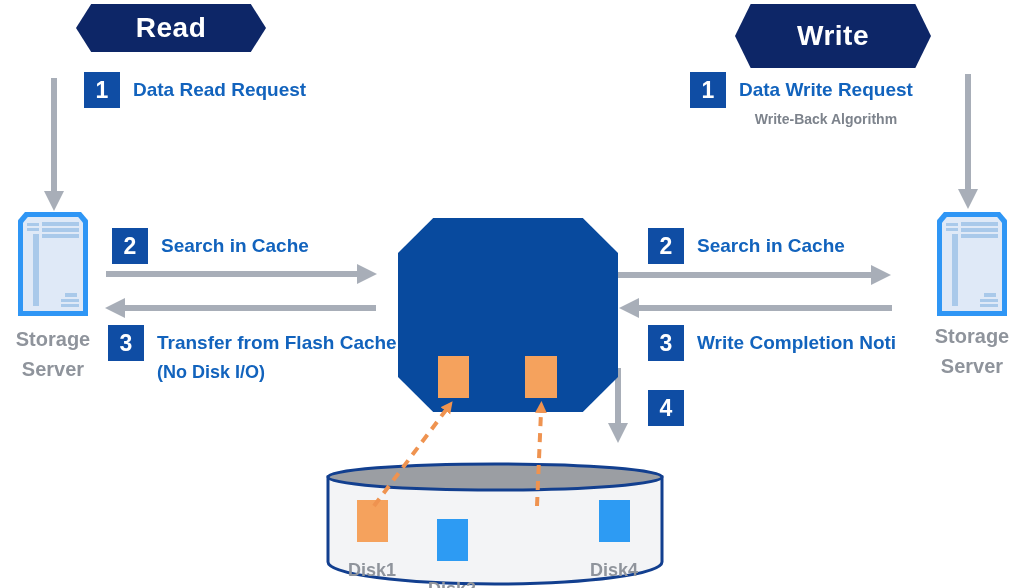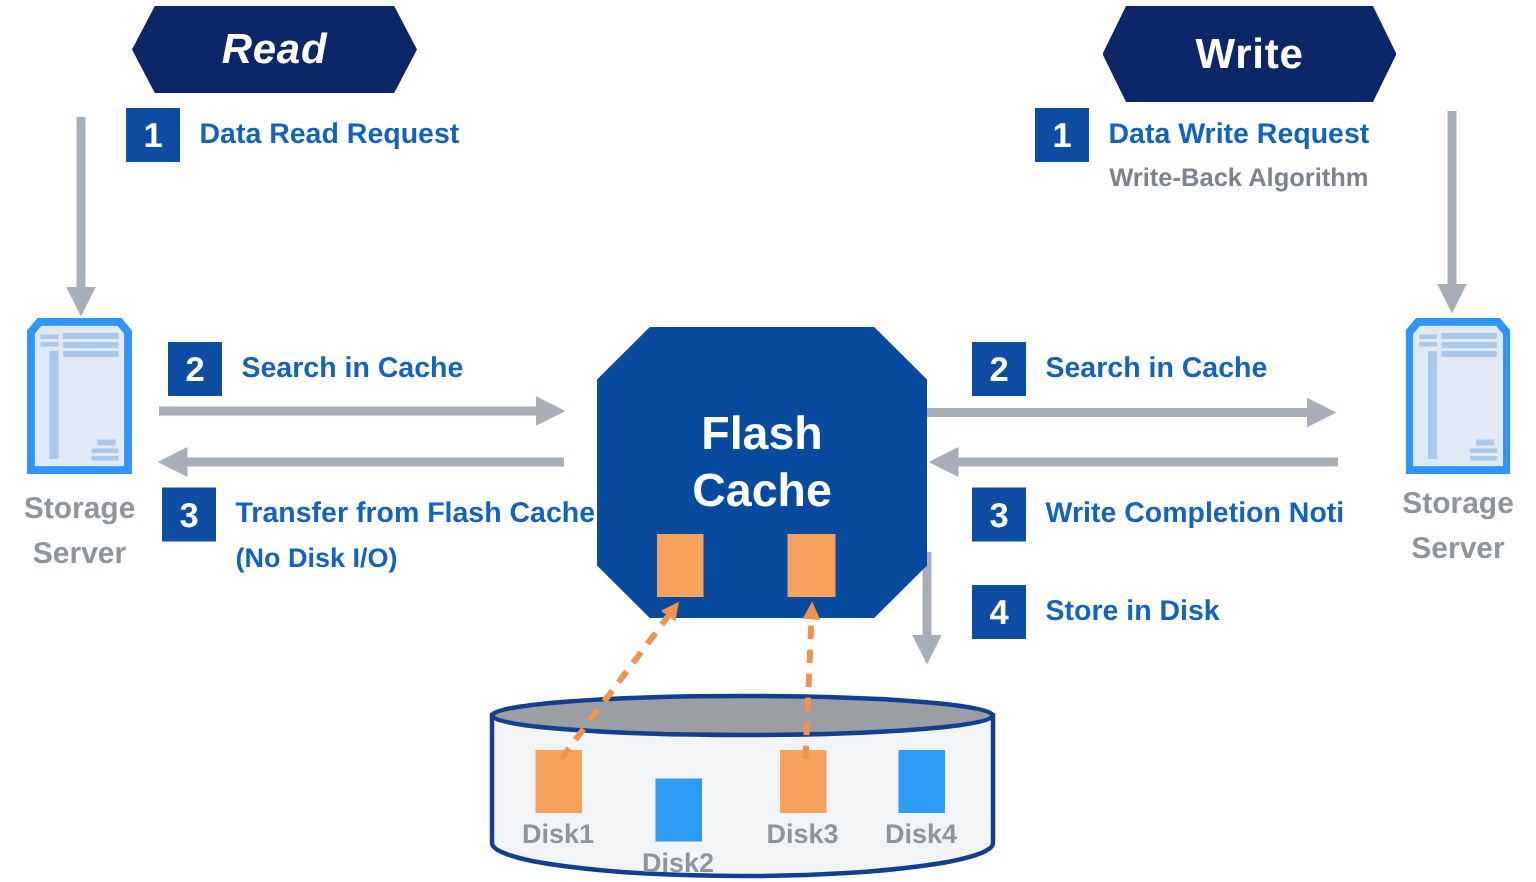"Read" .read-banner { font-style: italic -> none; height: 58px -> 48px; left: 88px -> 76px }
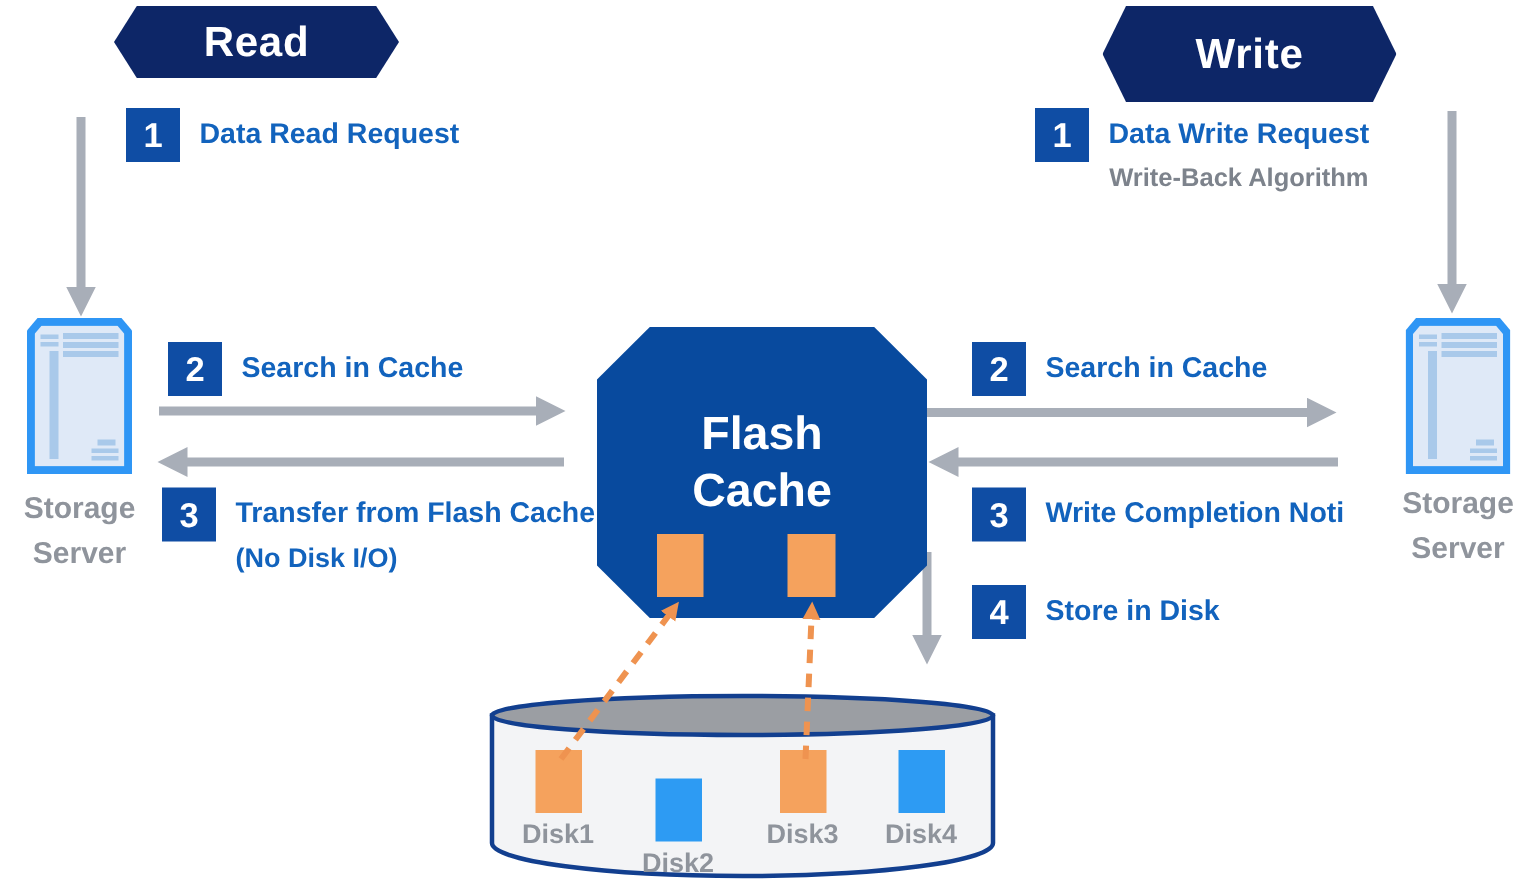"Write-Back Algorithm" .step-sub { font-size: 17px -> 14px }
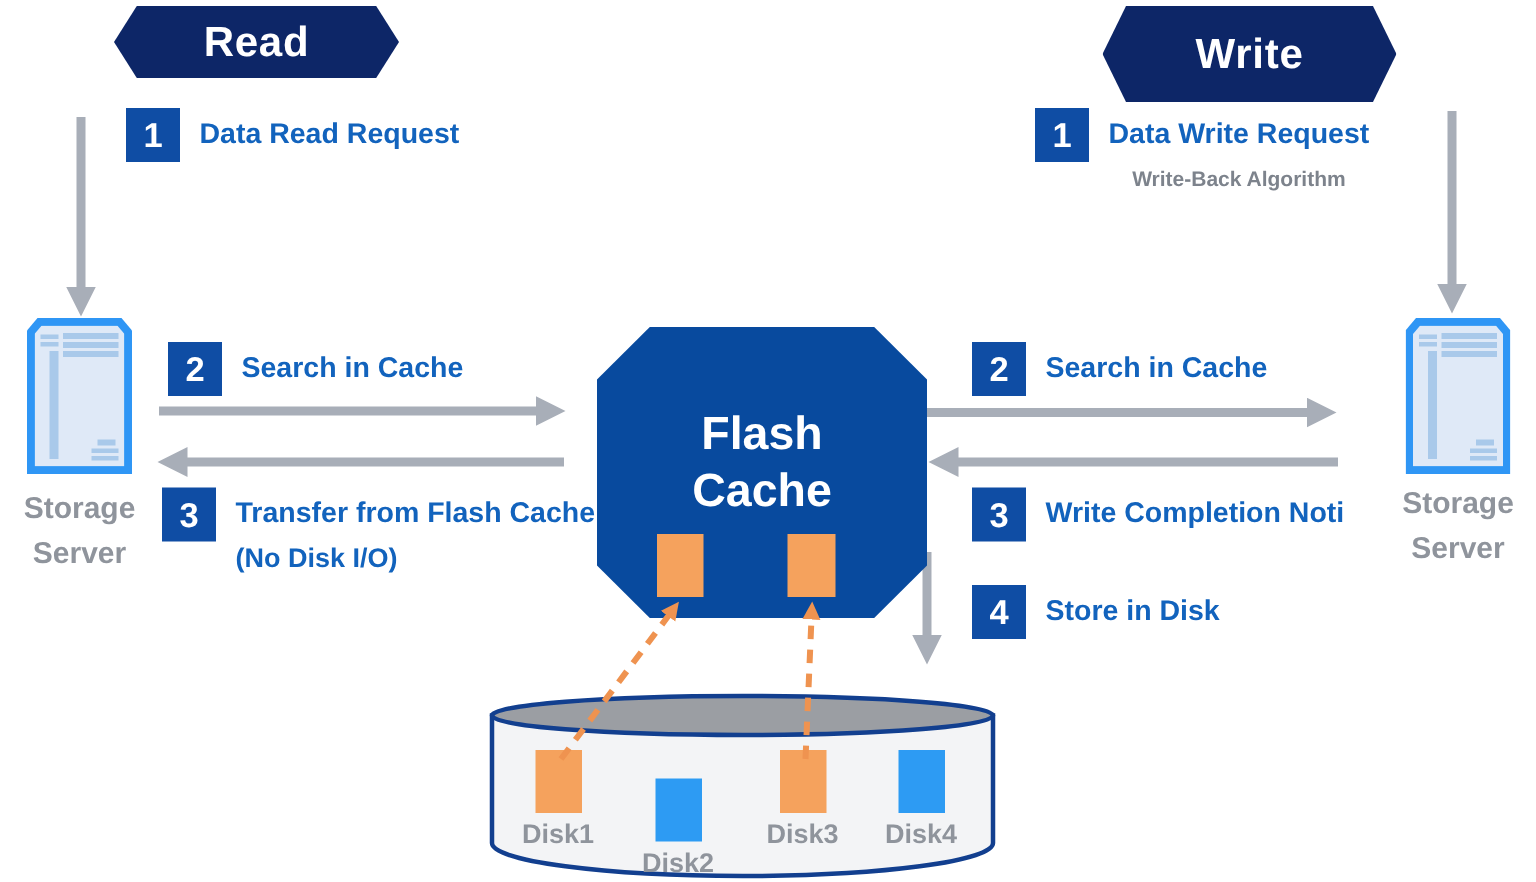"Flash" div.cache-label { html: <div> <div>Flash</div> <div>Cache</div> </div> -> none }
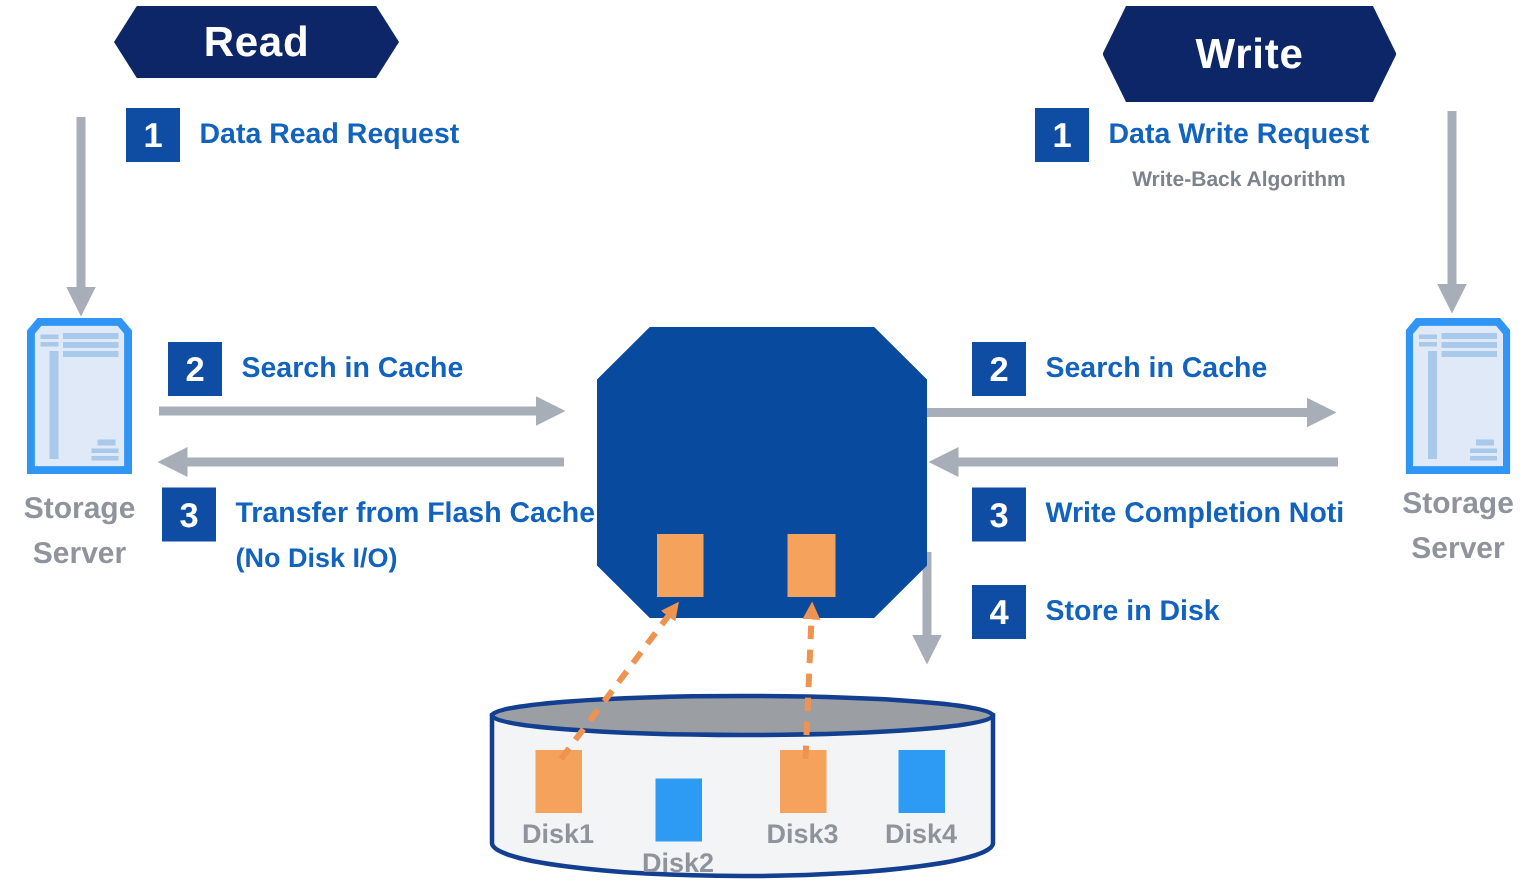"Store in Disk" div.step-text { html: <div>Store in Disk</div> -> none }
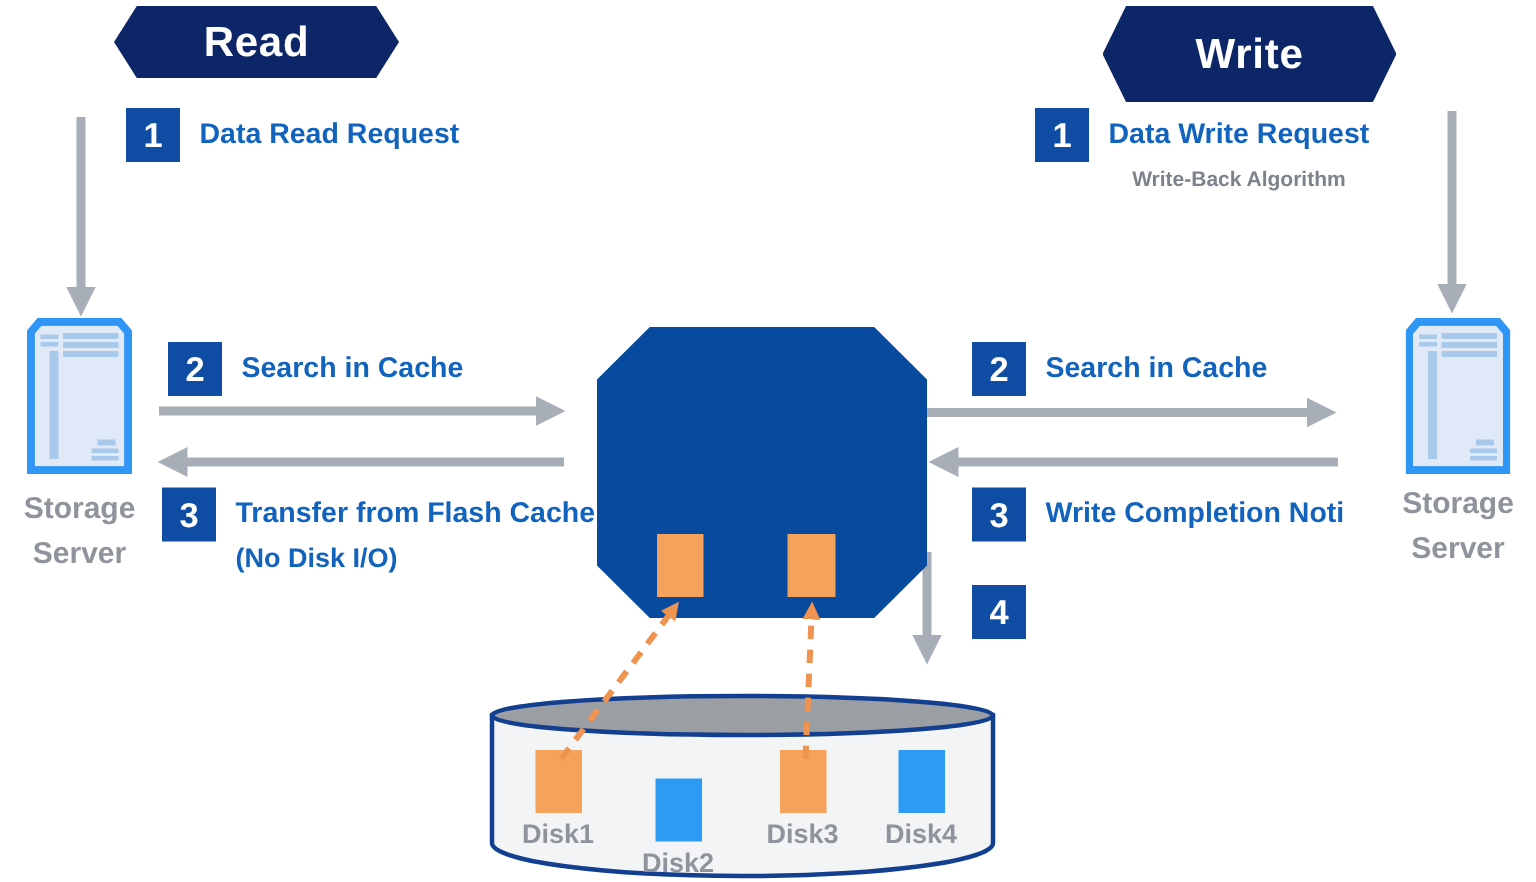"Disk1" .disk-label { margin-top: 4px -> 18px }
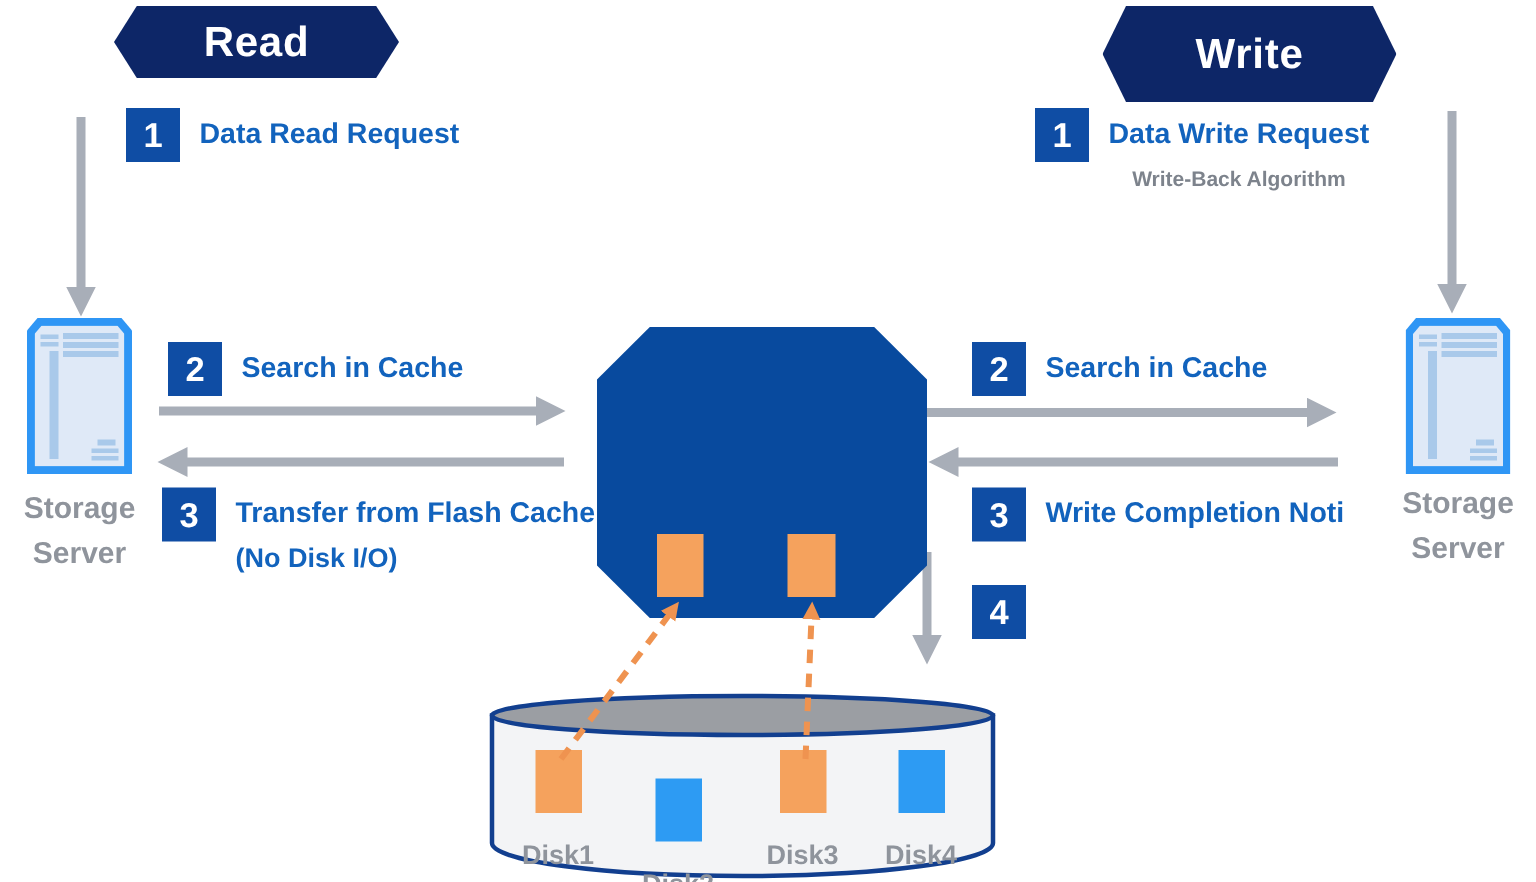"Disk3" div.el { html: <div> <div></div> <div>Disk3</div> </div> -> none }
